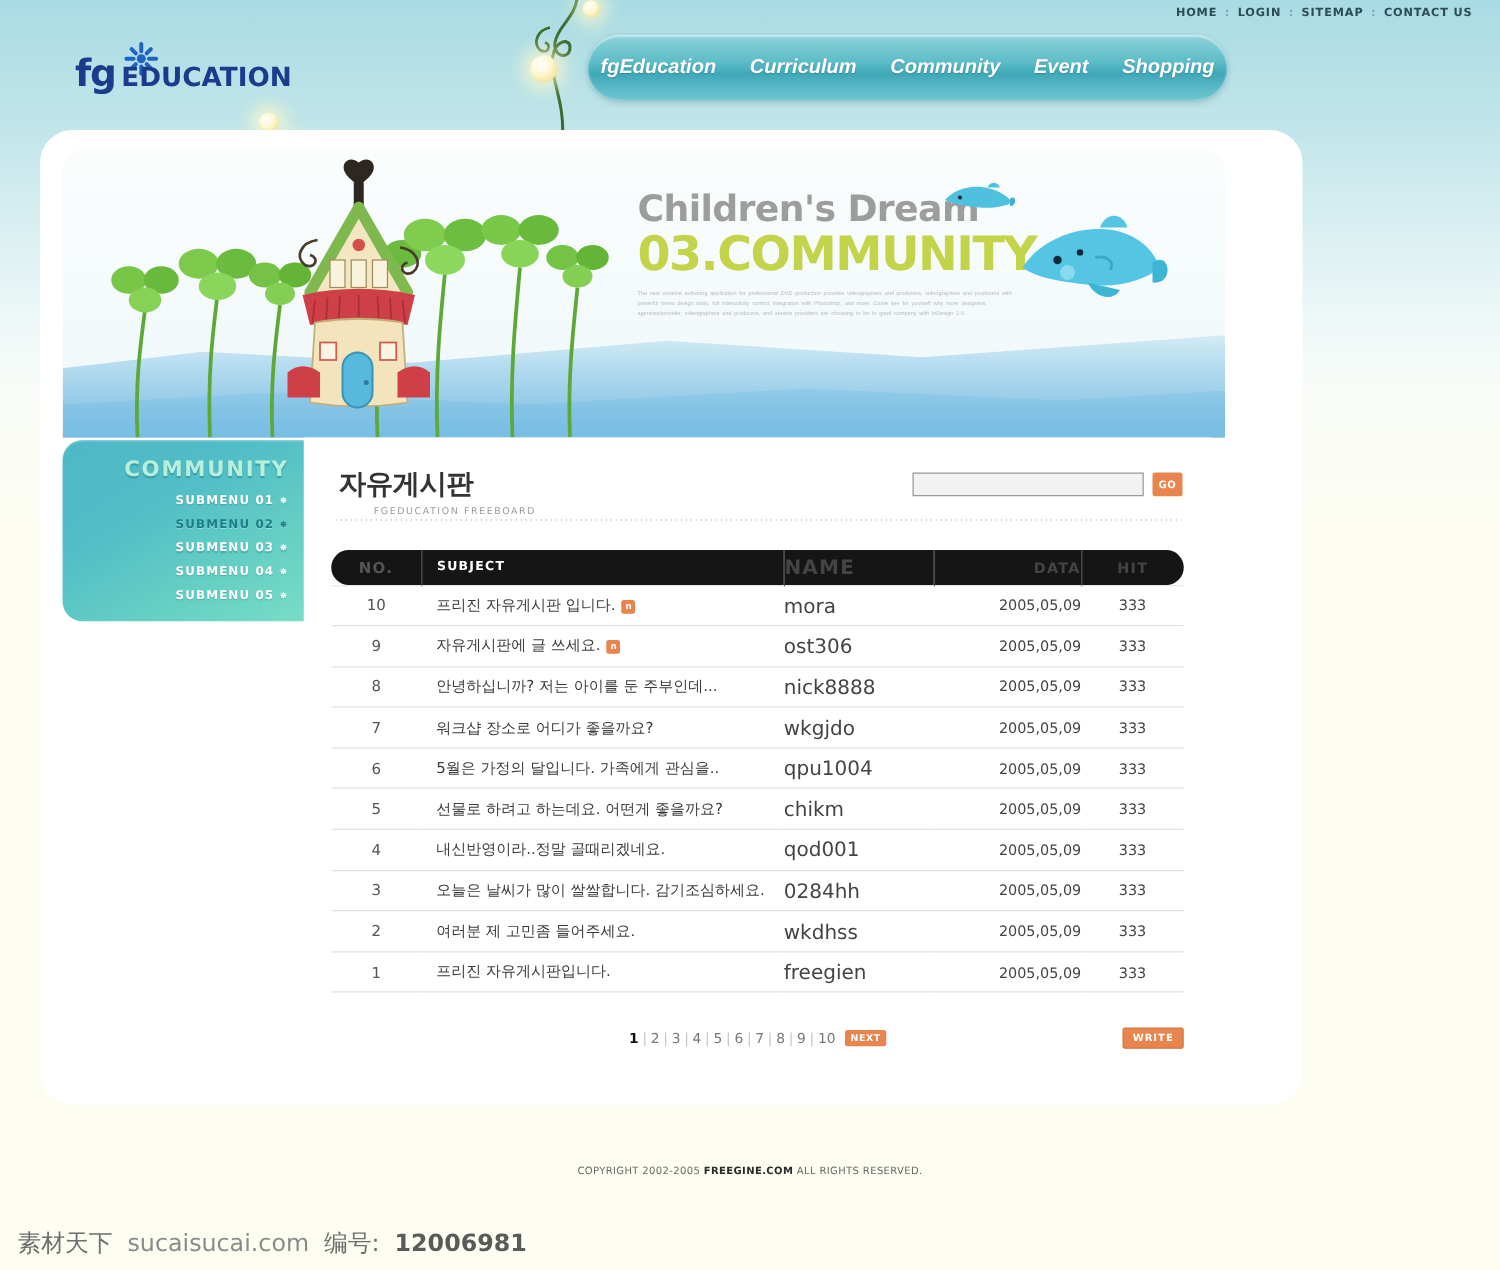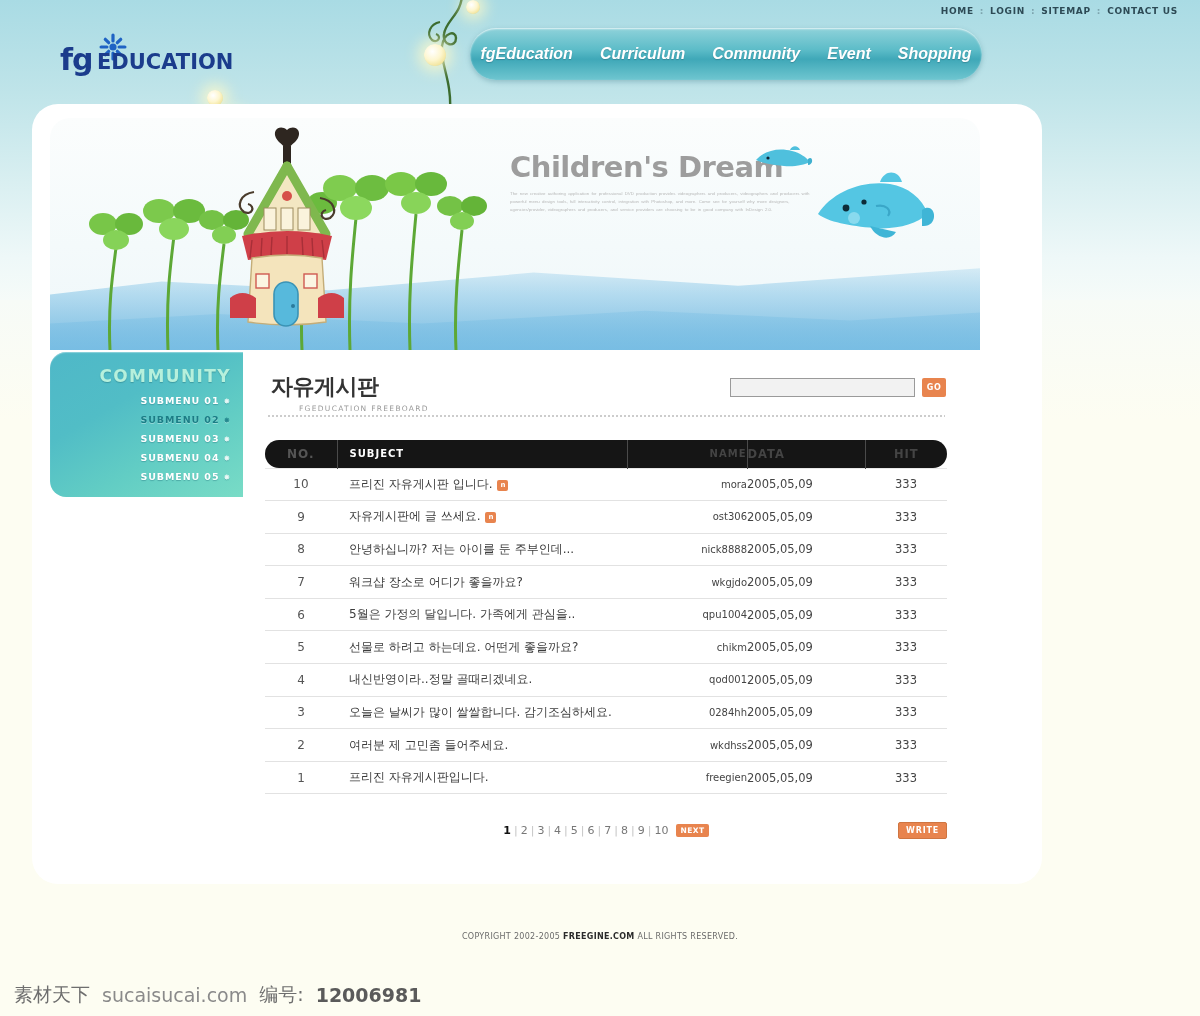"03.COMMUNITY" div.h2 { html: none -> <div>03.COMMUNITY</div> }
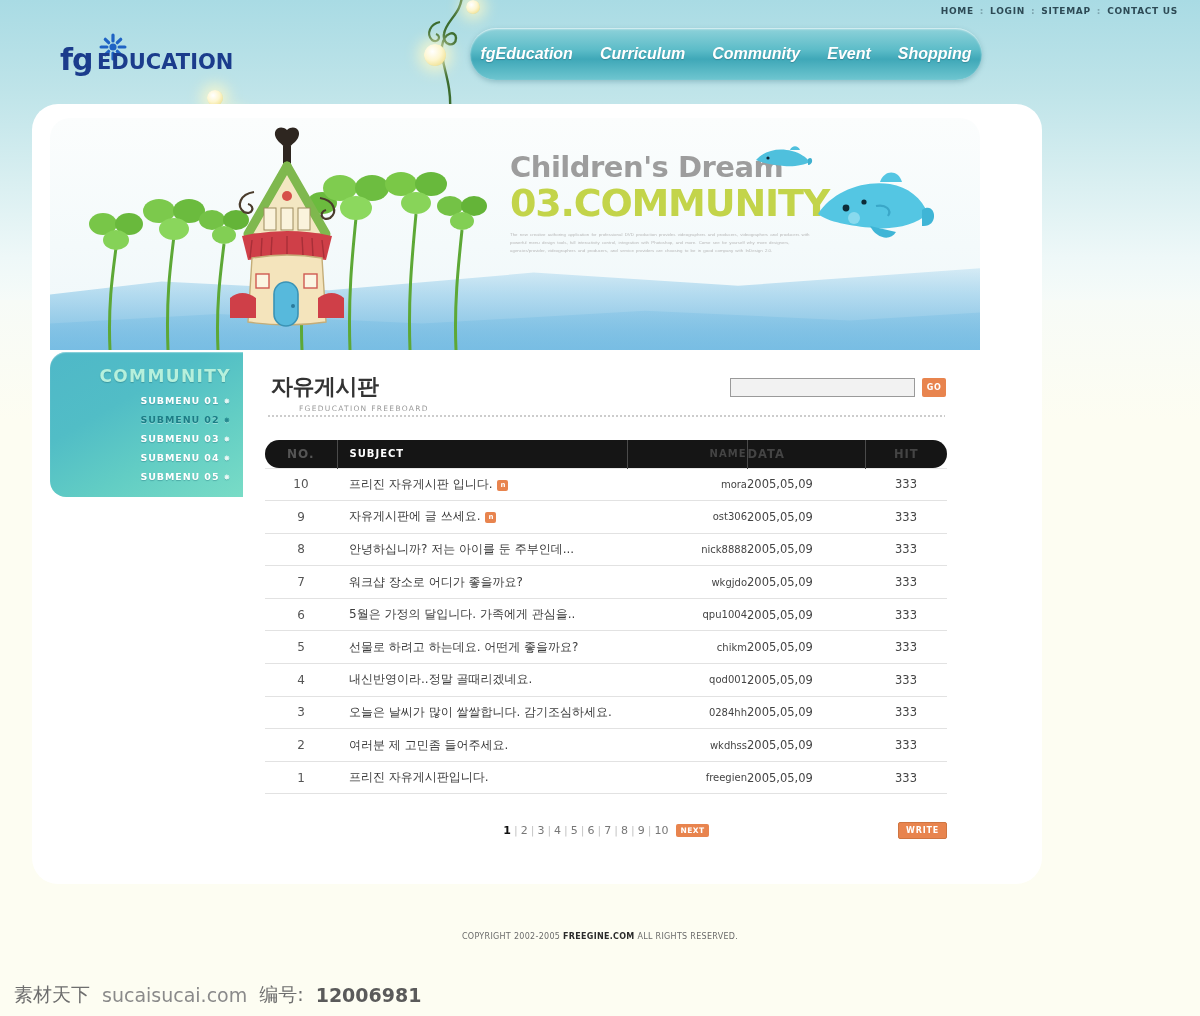"NAME" #tbl .c-name { font-size: 10px -> 16px; text-align: right -> left }
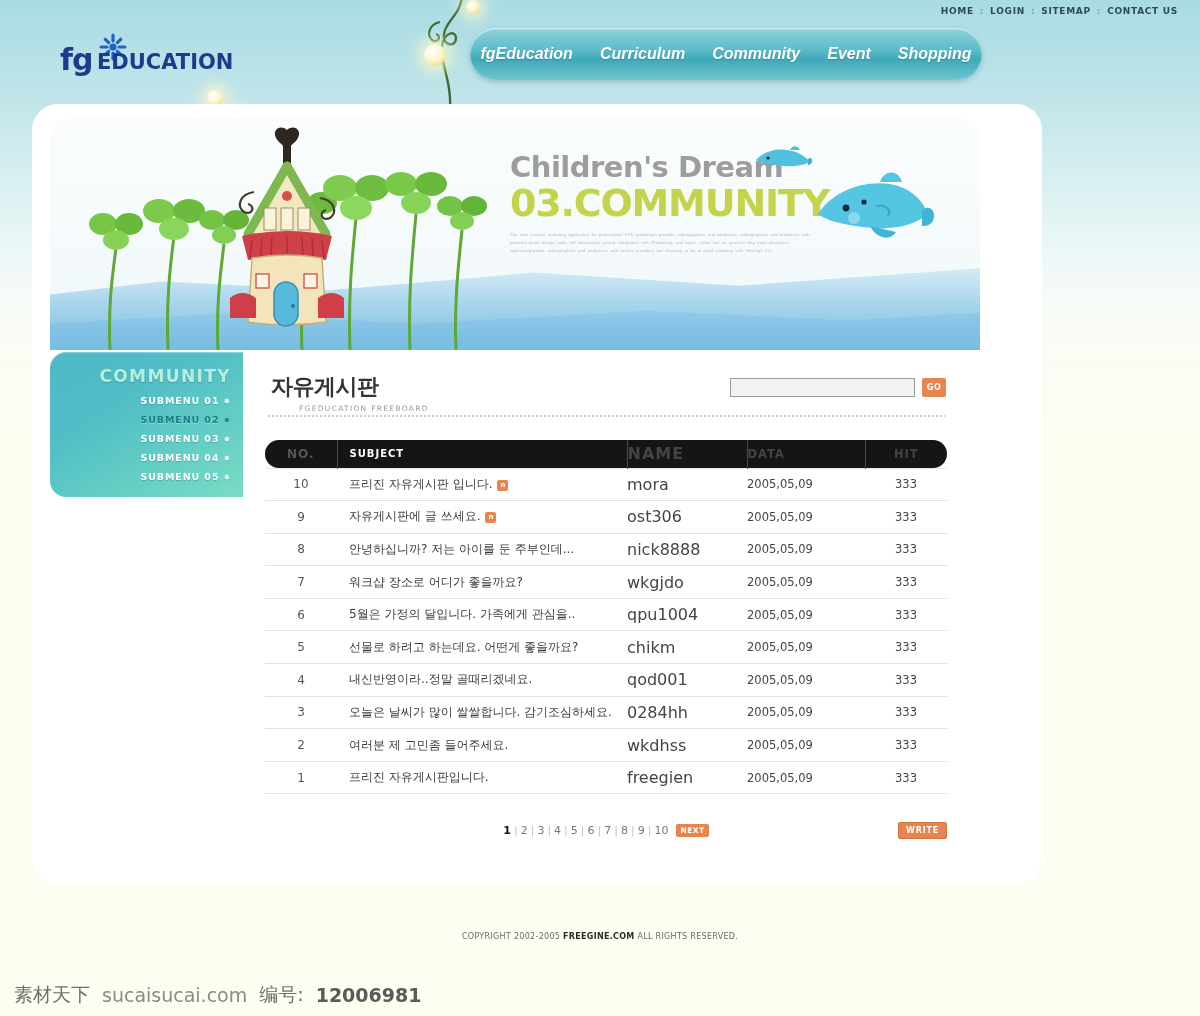"DATA" #tbl .c-date { text-align: left -> right }
